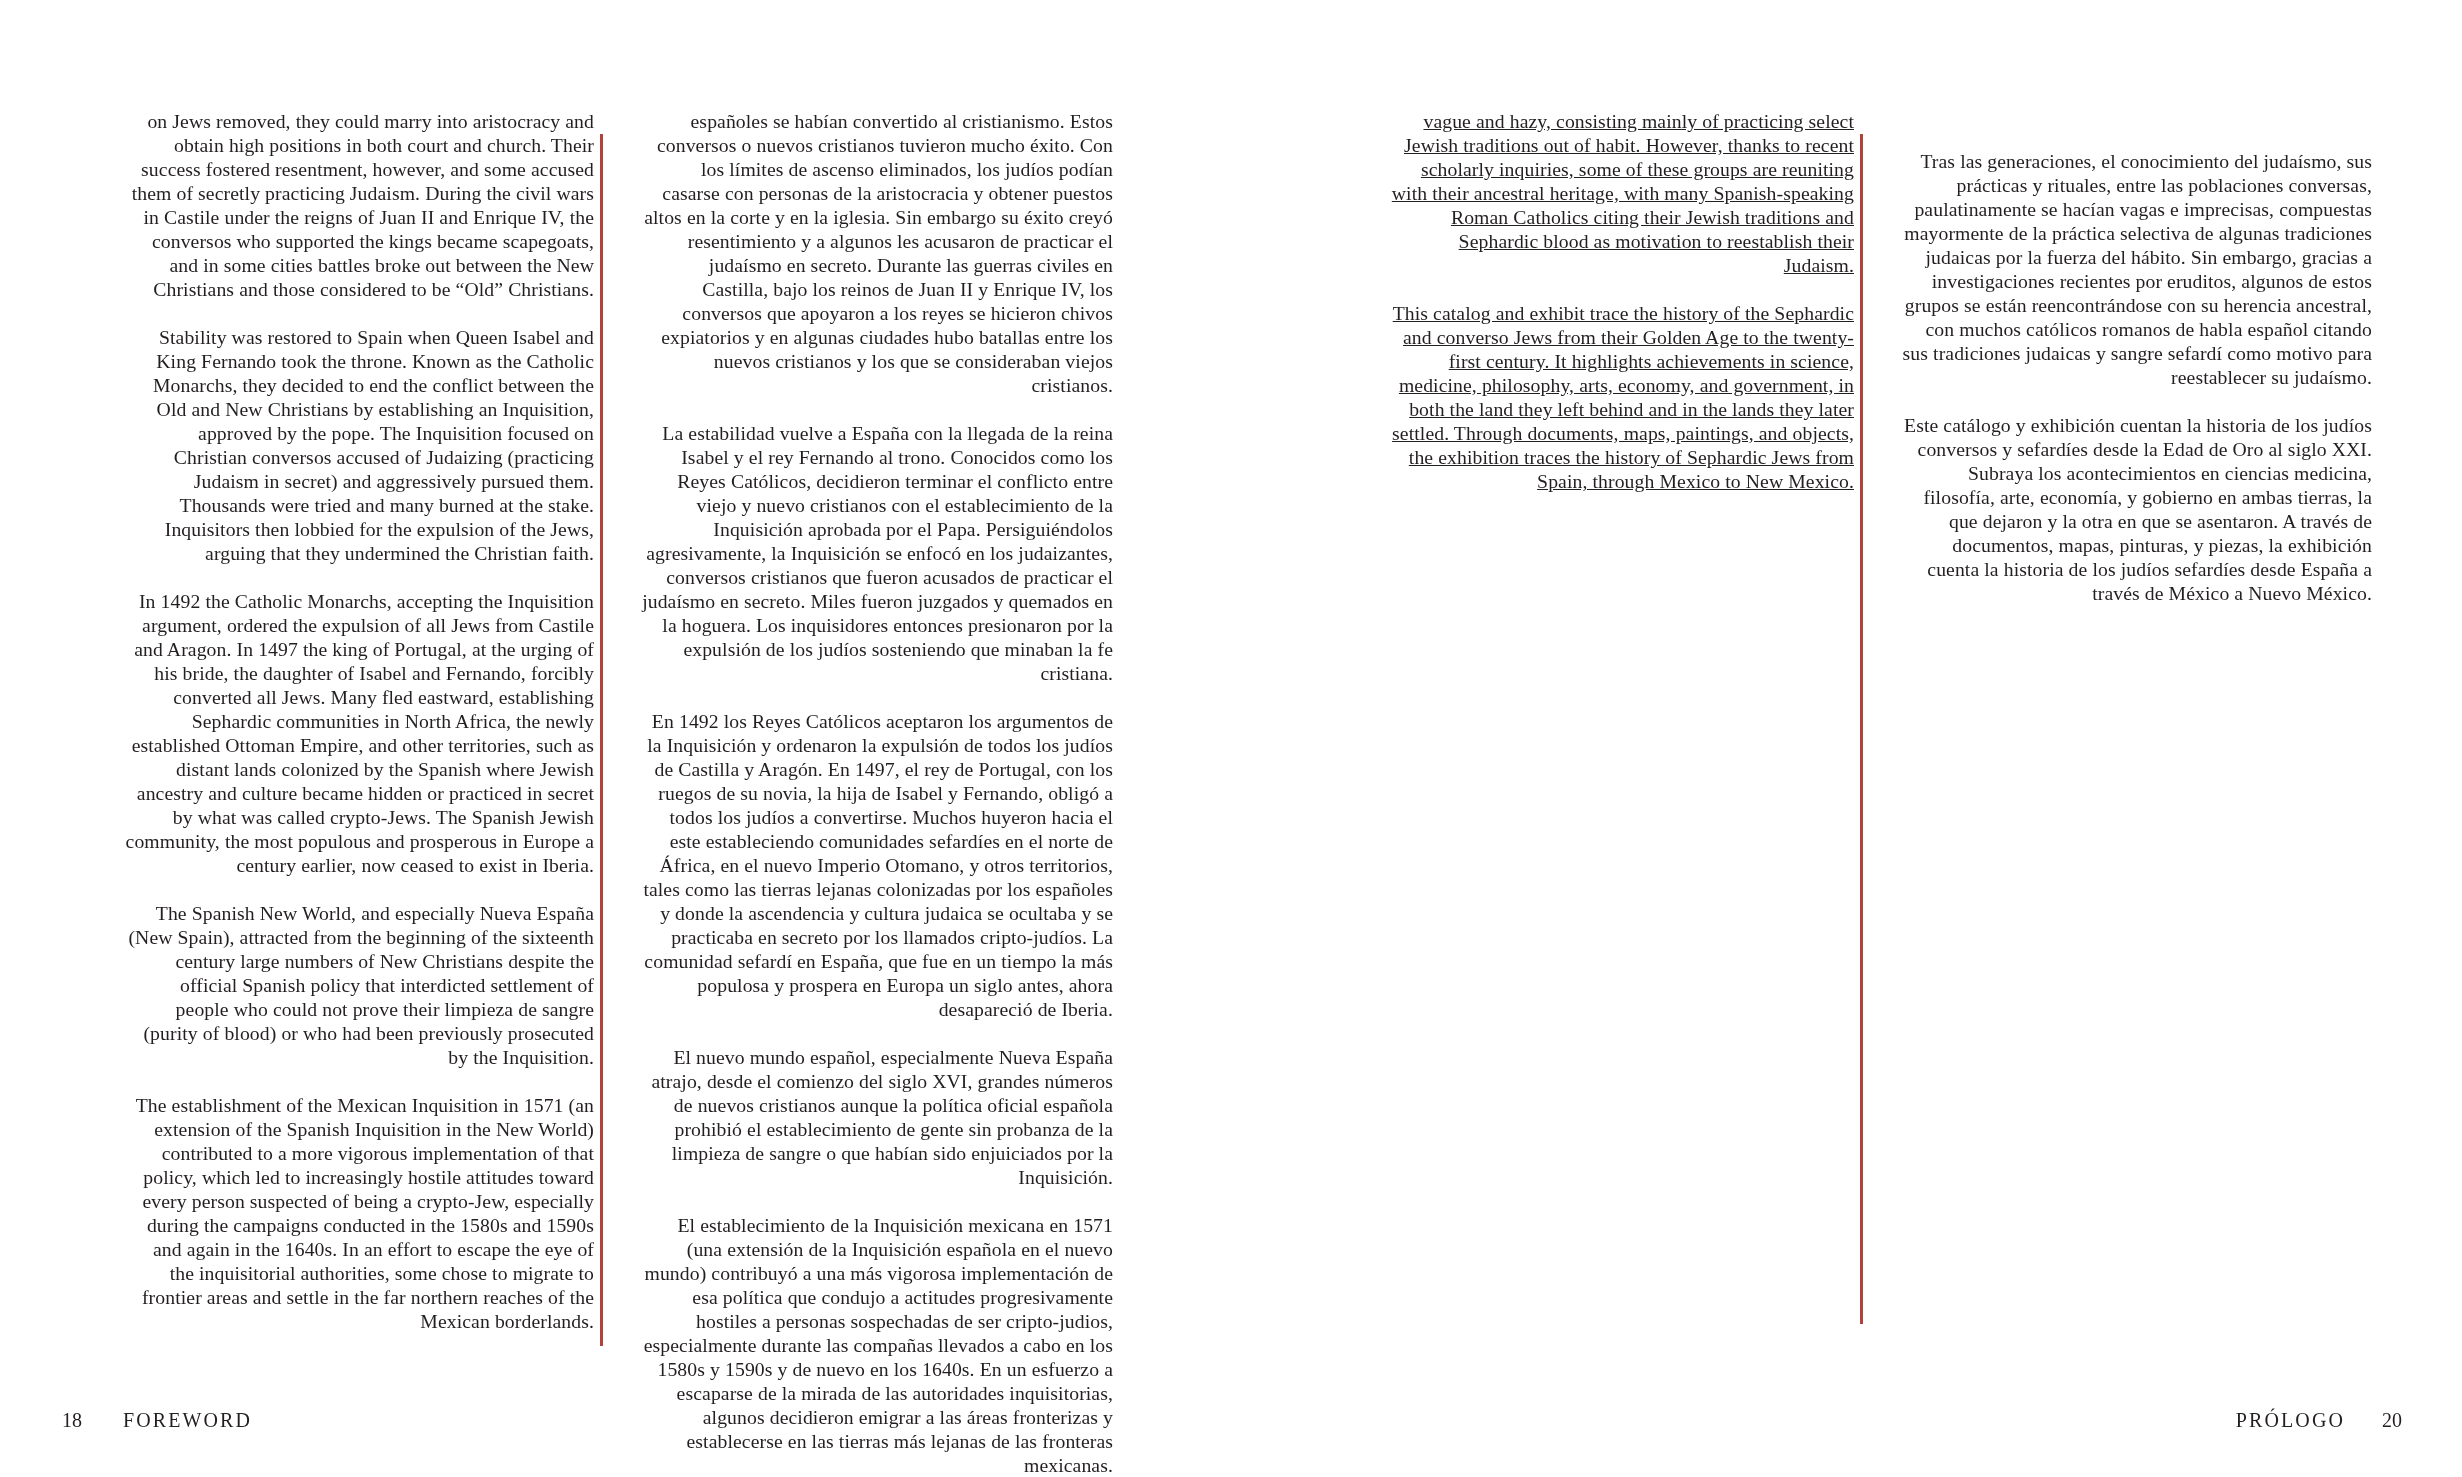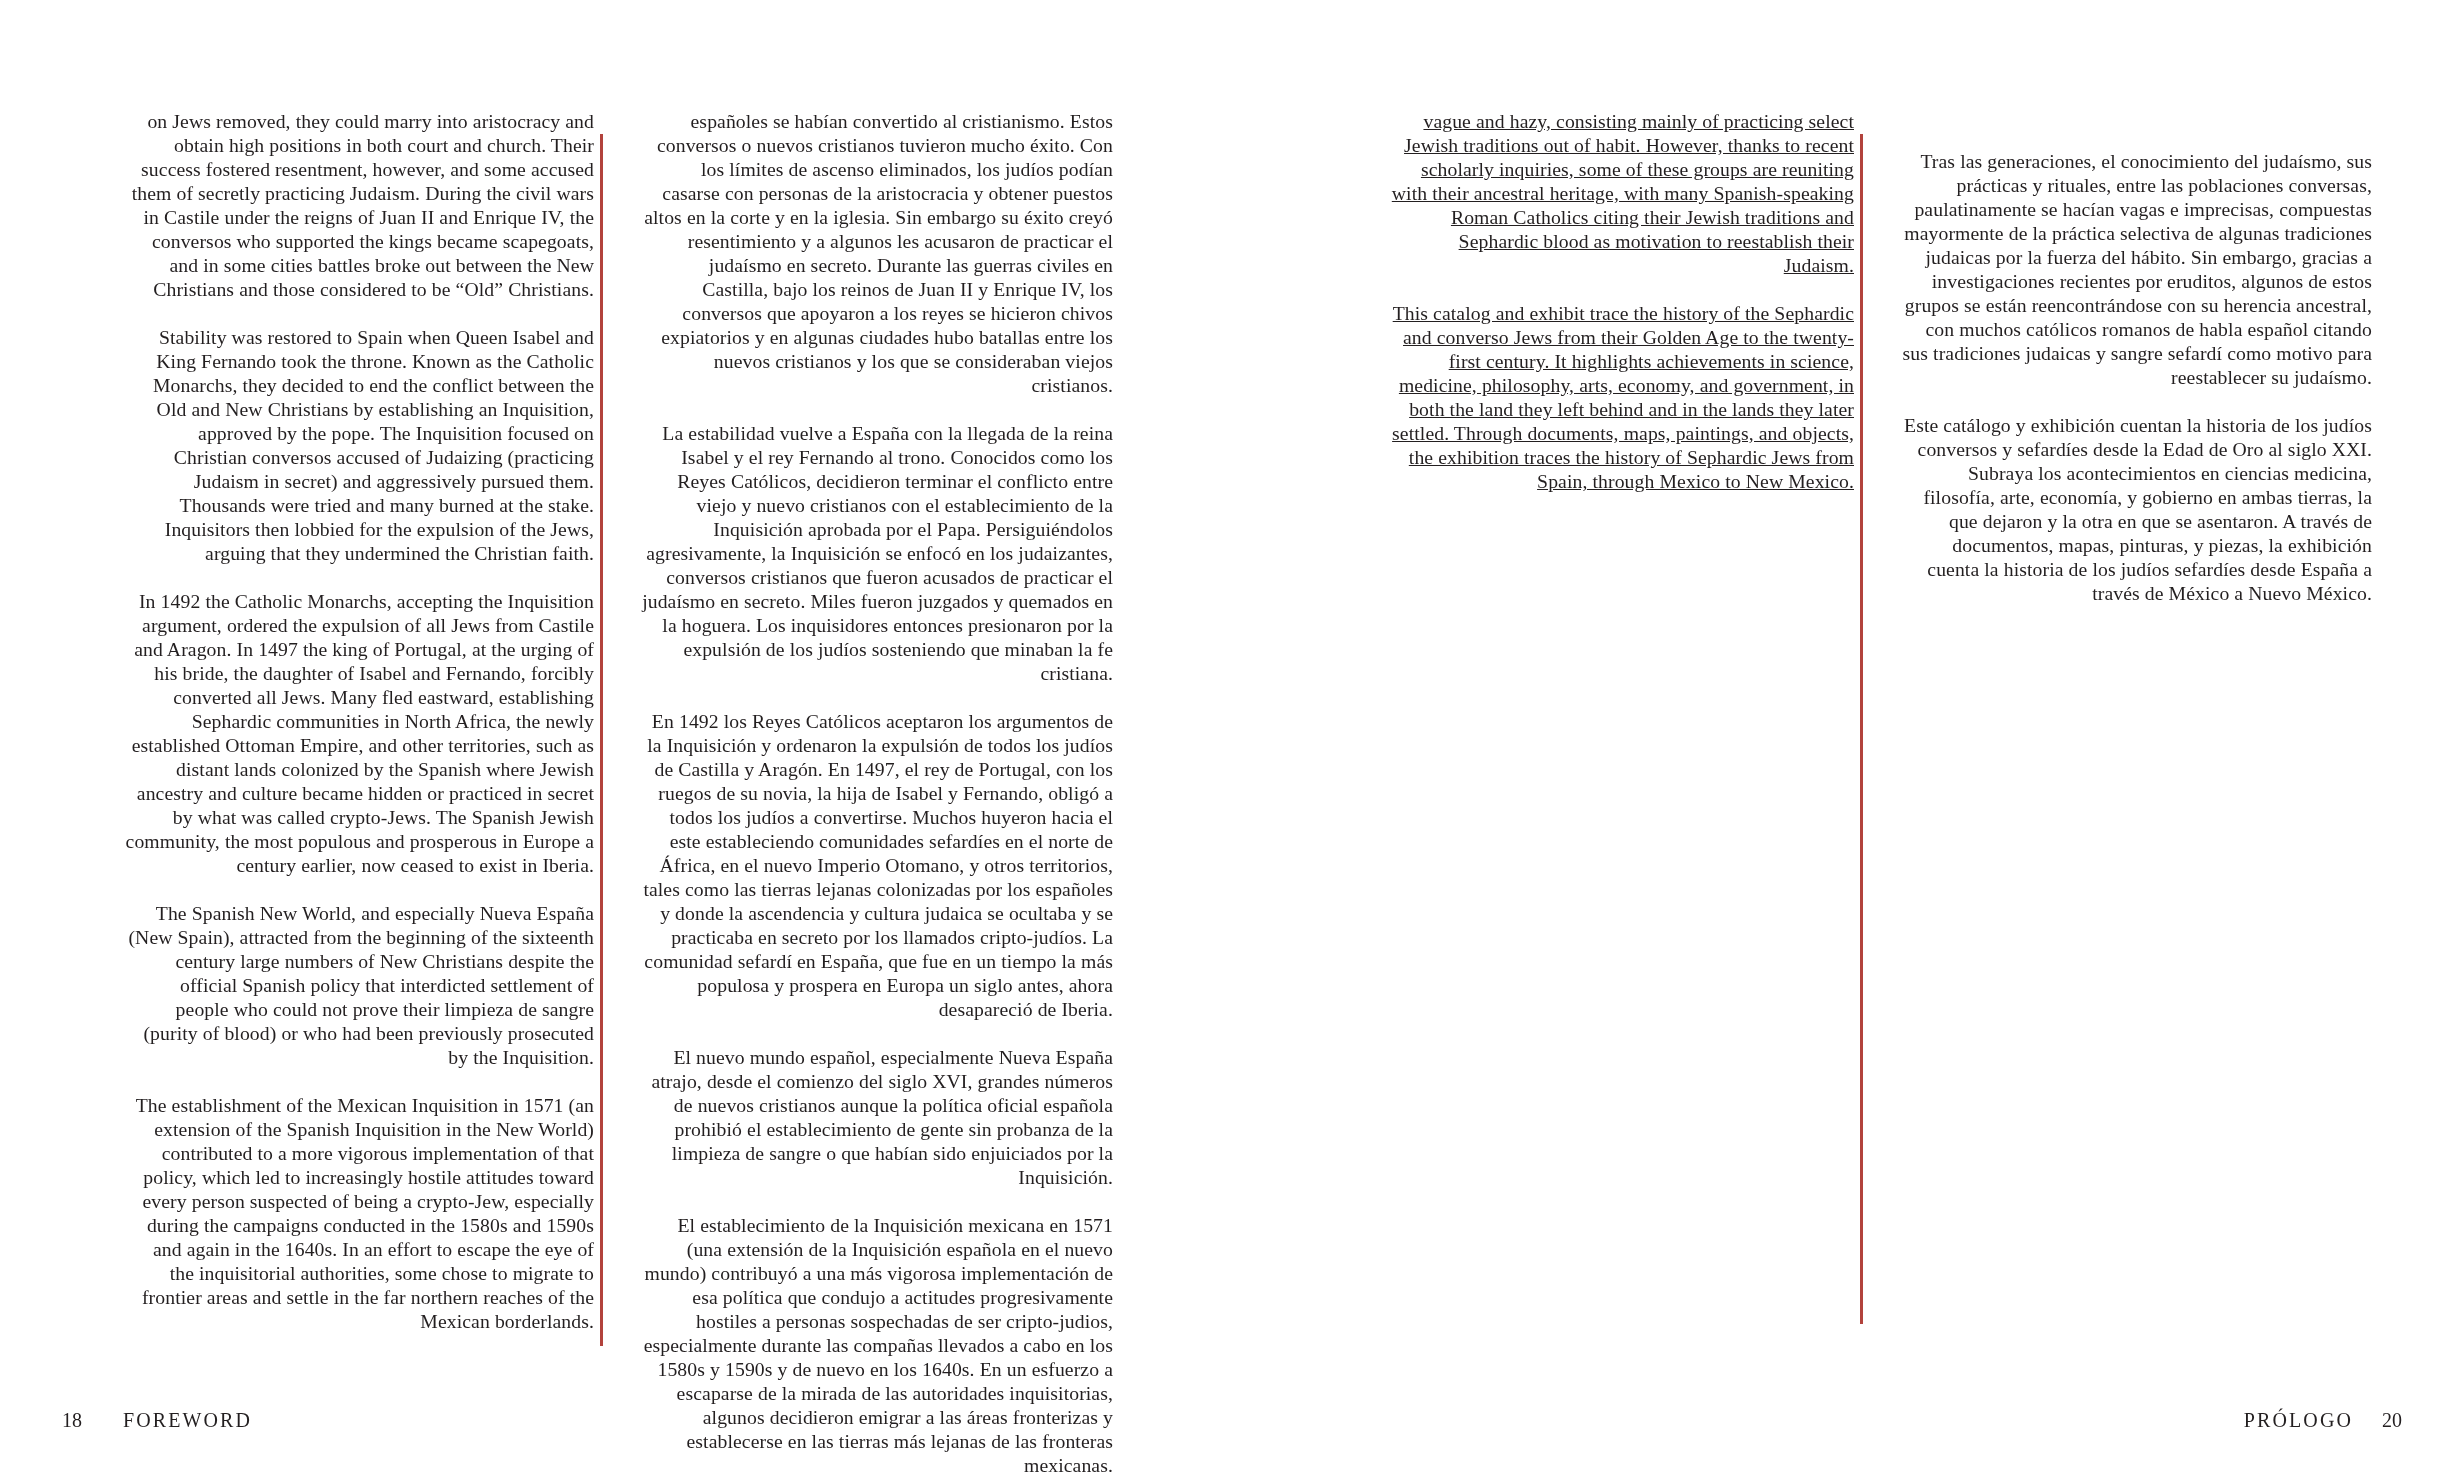"PRÓLOGO" .footer-right { gap: 29px -> 37px }
